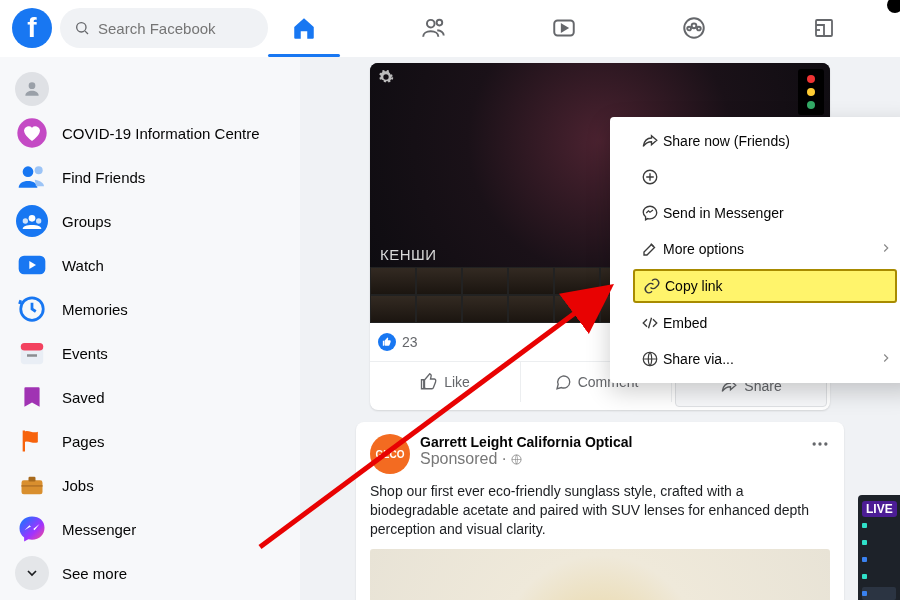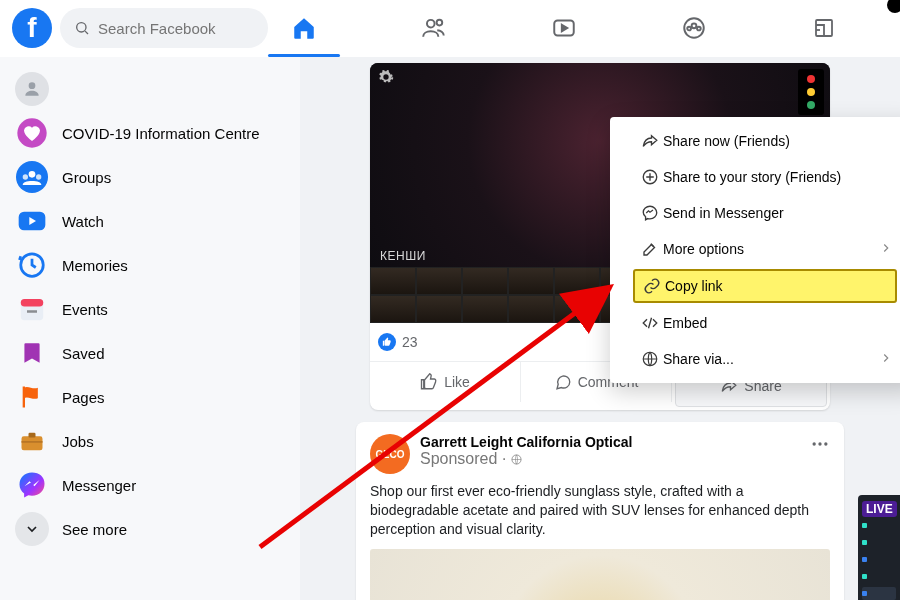"Find Friends" div.side-item { html: none -> <div> <div> <svg> <circle></circle> <path></path> <circle></circle> <path></path> </svg> </div> <span>Find Friends</span> </div> }
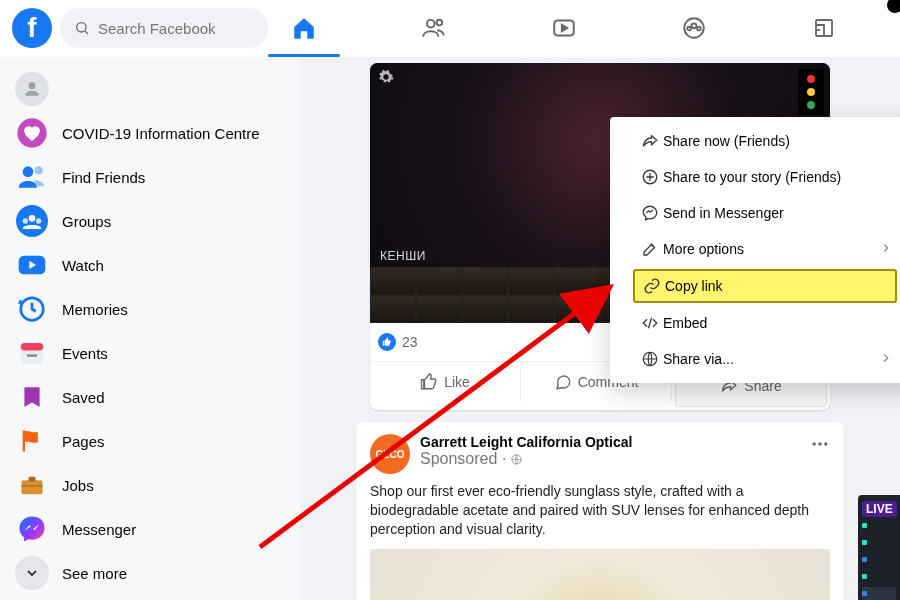"Share to your story (Friends)" span { html: <span>Share to your story (Friends)</span> -> none }
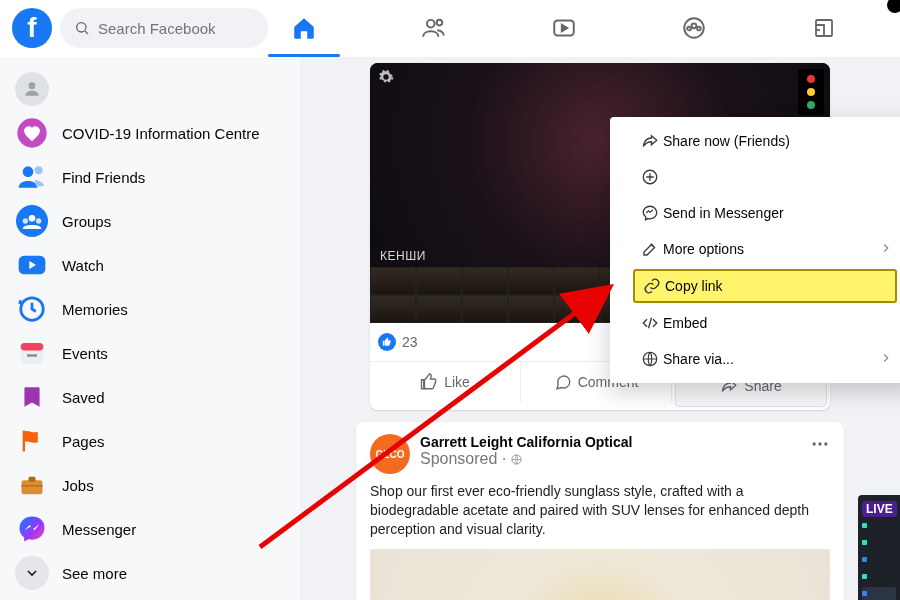"КЕНШИ" .kenshi { font-size: 12px -> 15px }
